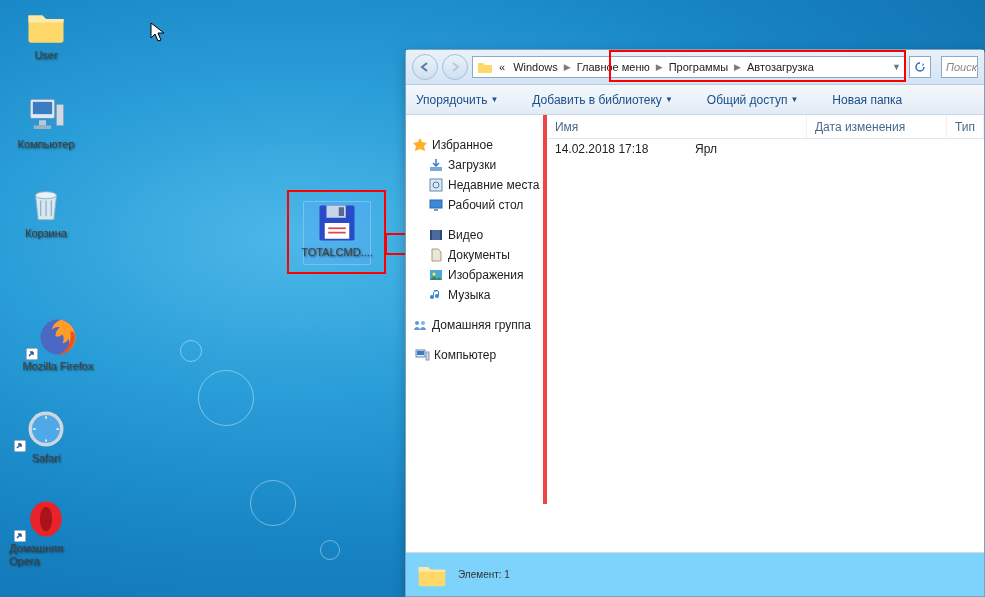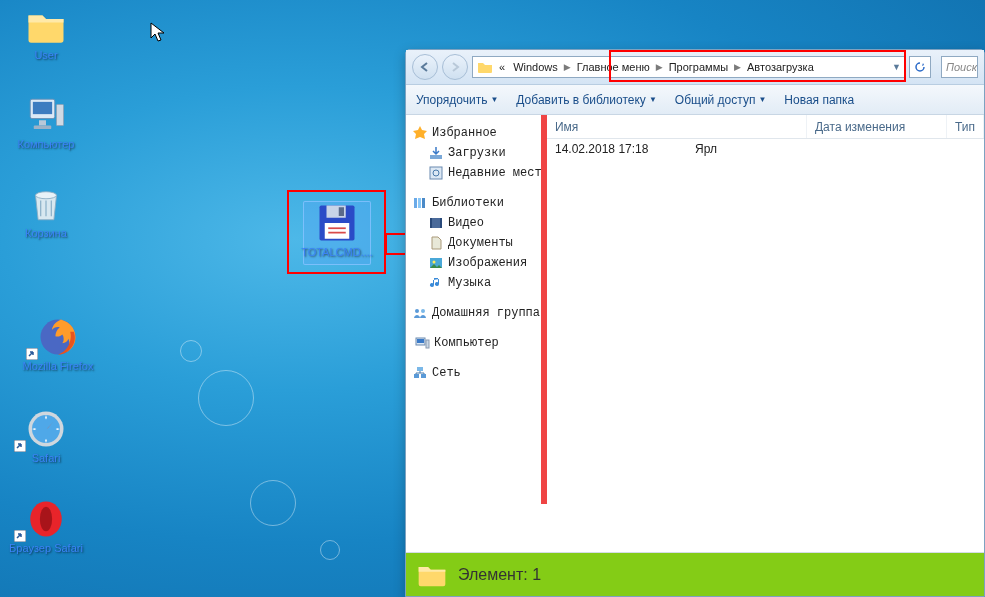"User" .desktop-icon { color: #3b82f6 -> #404040 }
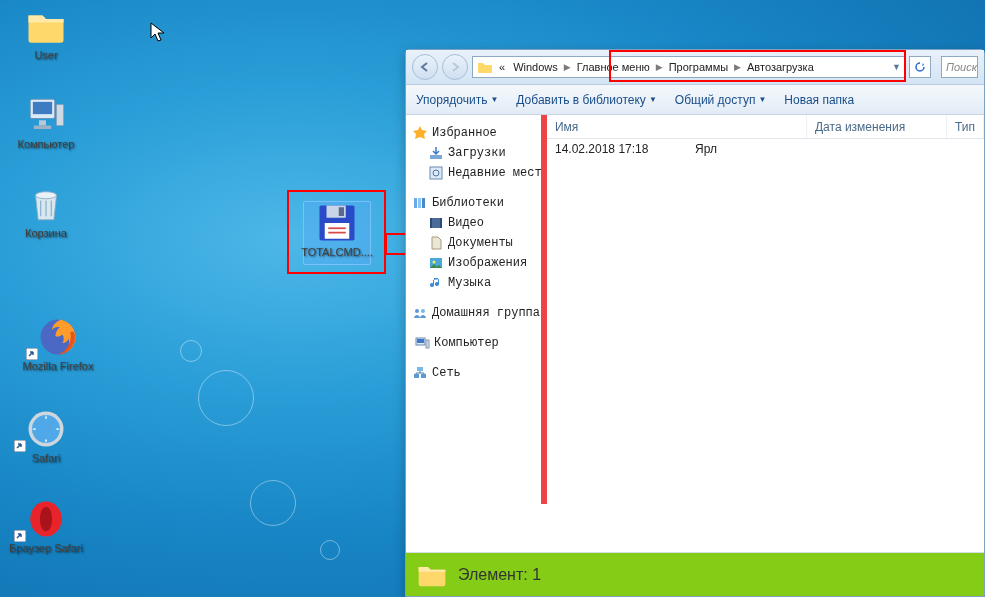"Упорядочить" .toolbar { gap: 18px -> 34px }
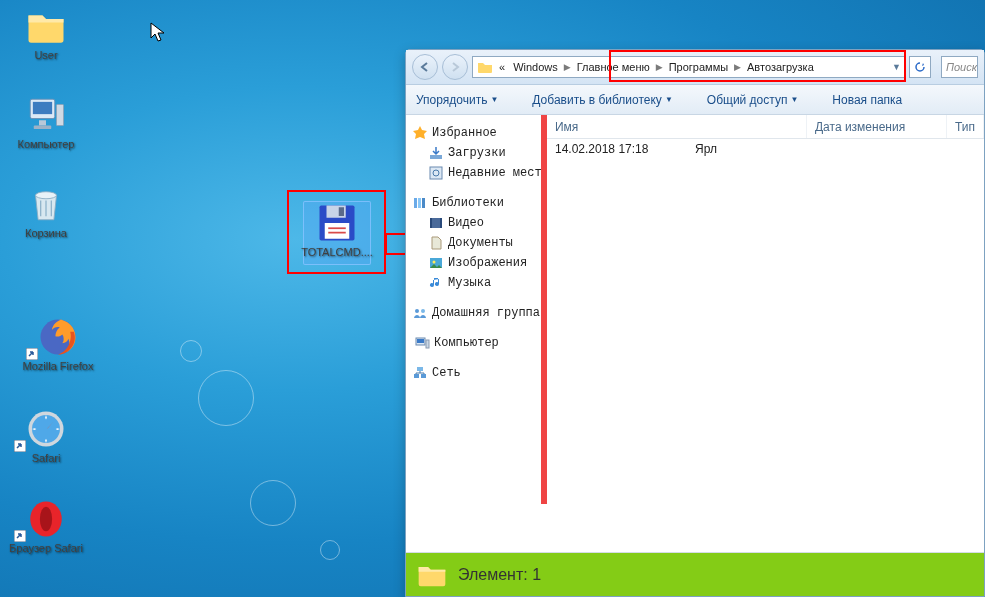"Избранное" .nav-pane { border-right: 6px solid #ef4444 -> 4px solid #ef4444; font-family: Liberation Mono, monospace -> none; padding: 8px 0 -> 20px 0 }
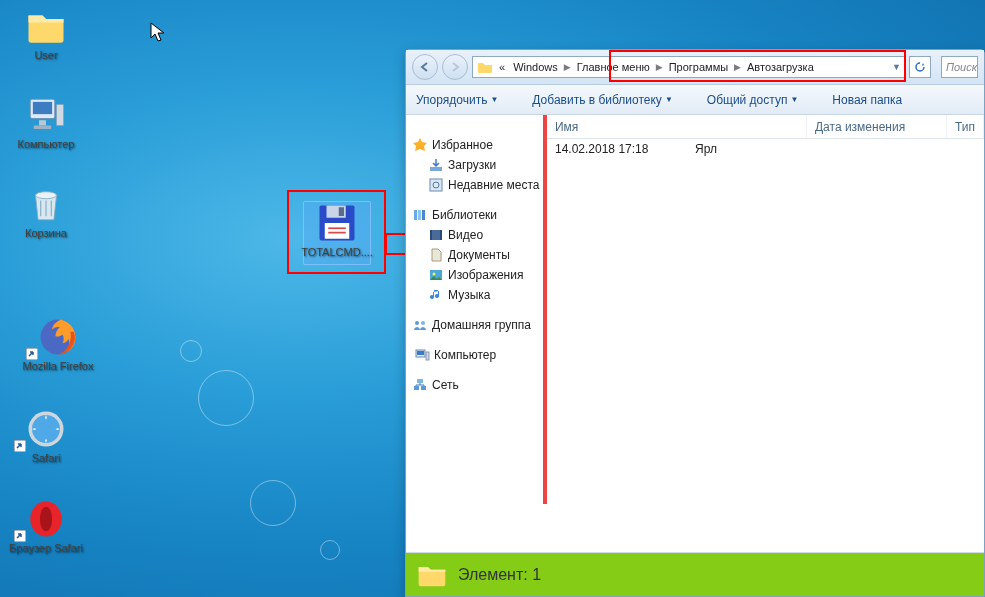"Рабочий стол" div.nav-item { html: none -> <div> <svg> <rect></rect> <rect></rect> </svg> <span>Рабочий стол</span> </div> }
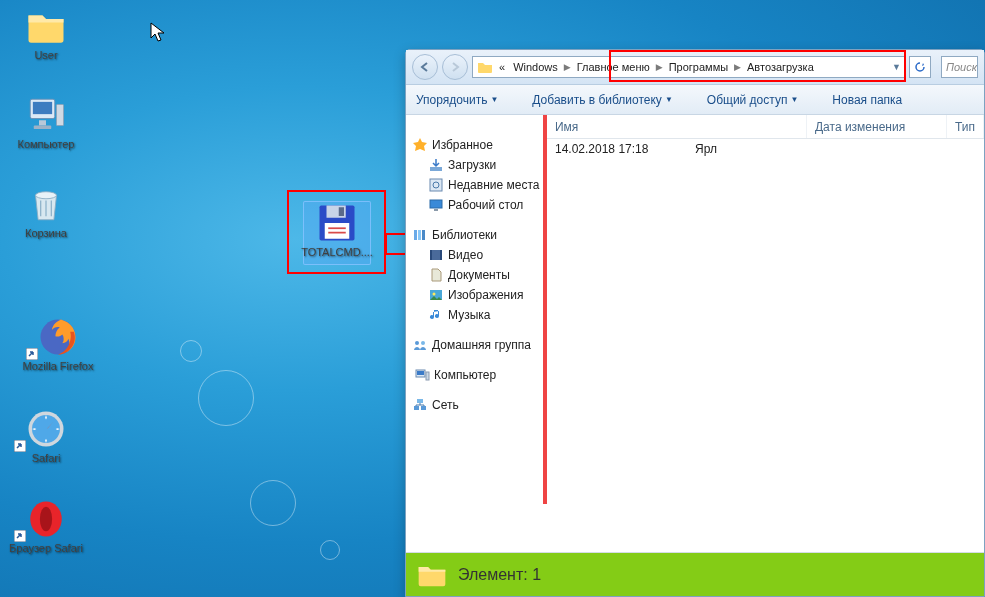"Библиотеки" div.nav-head { html: <div> <svg> <rect></rect> <rect></rect> <rect></rect> </svg> <span>Библиотеки</span> </div> -> none }
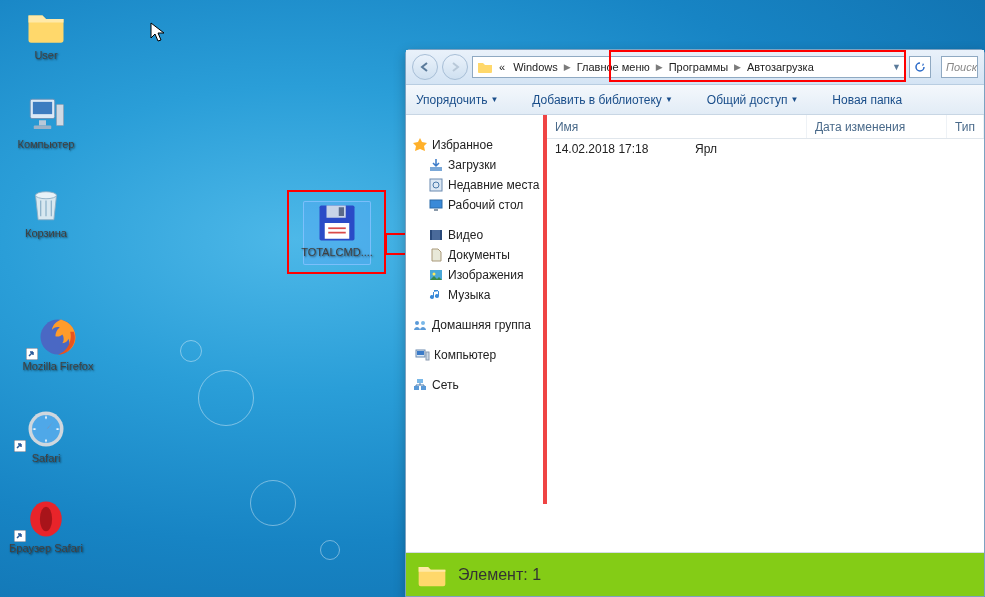"Сеть" div.nav-grp { html: <div> <div> <svg> <rect></rect> <rect></rect> <rect></rect> <path></path> </svg> <span>Сеть</span> </div> </div> -> none }
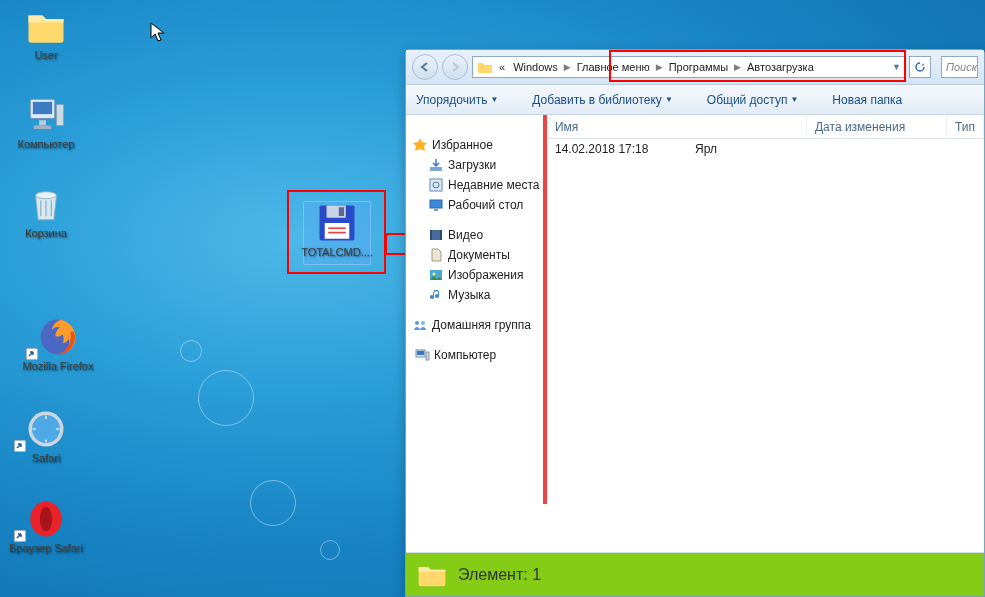"Браузер Safari" span.lbl { text: Браузер Safari -> Домашняя Opera }
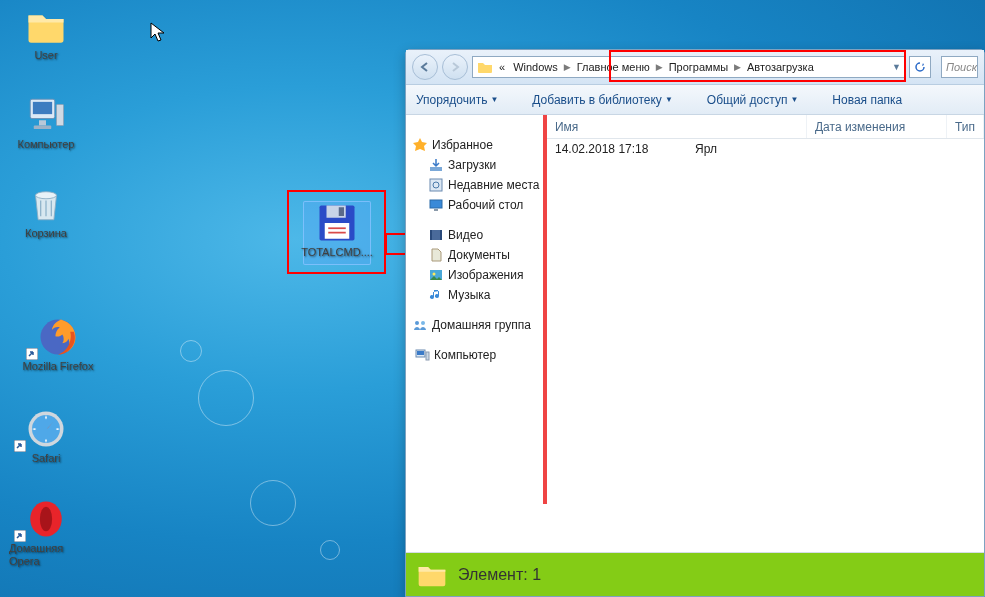"Элемент: 1" .statusbar { background: #84cc16 -> #7dd3fc; font-size: 16px -> 10px }
